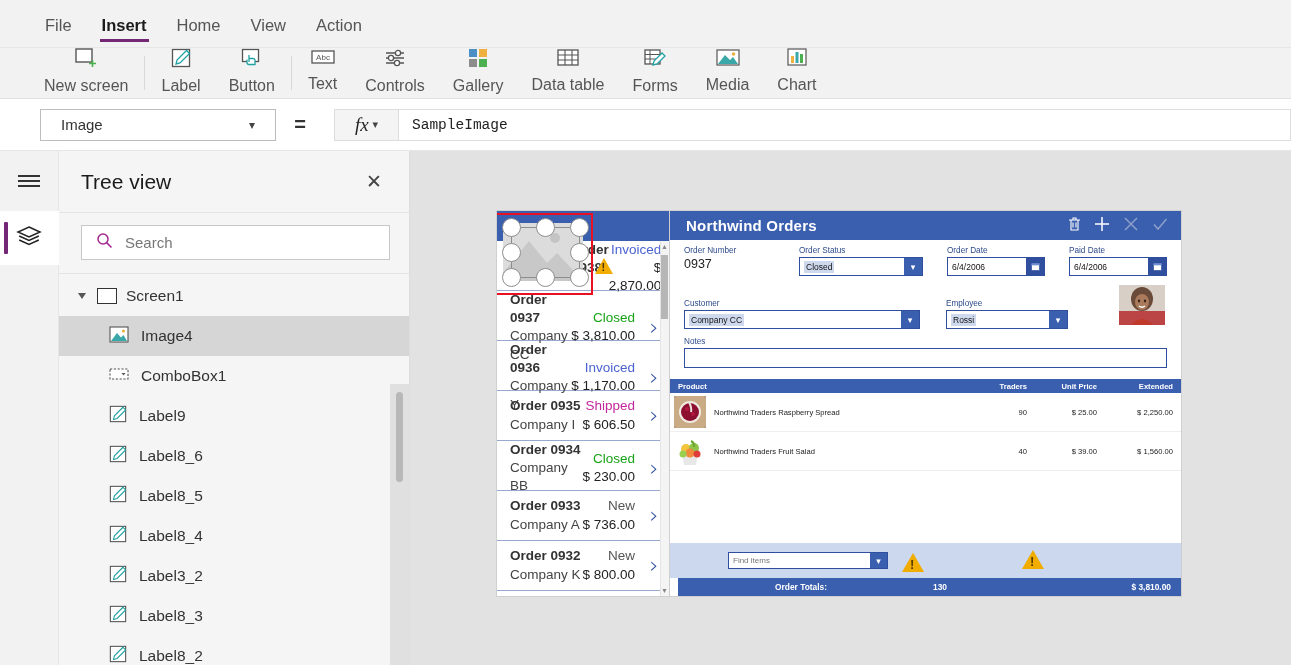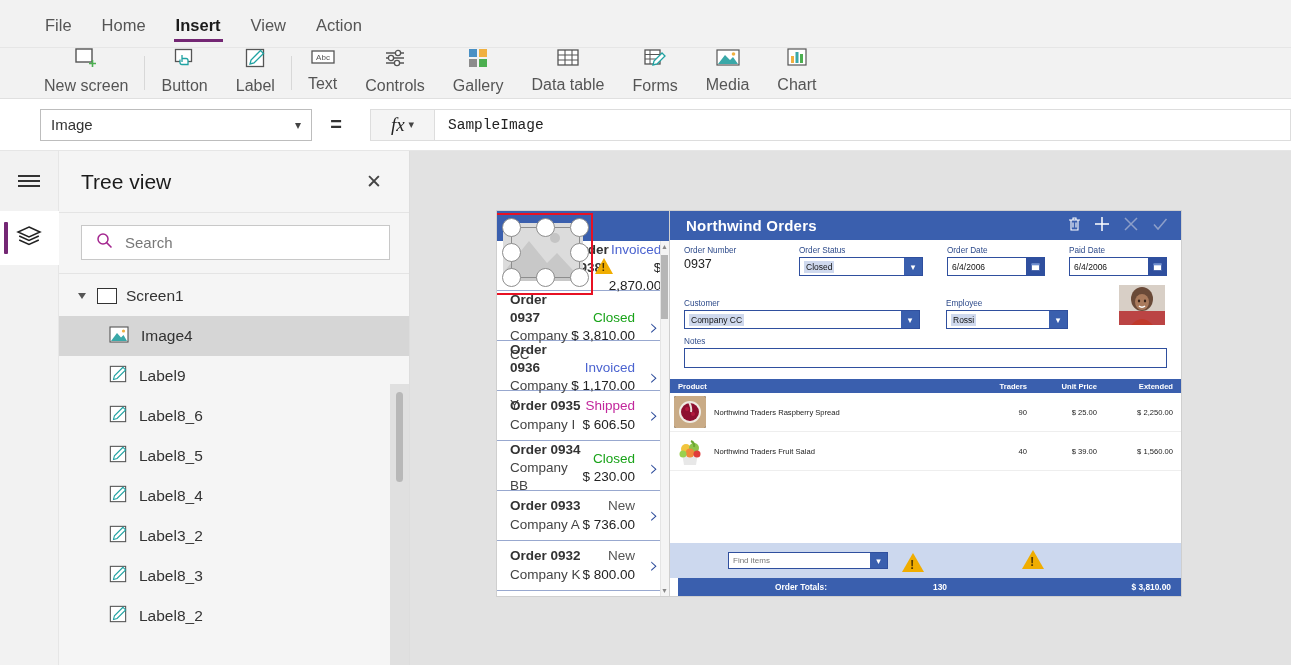"Home" div.menu-item { order: before "Insert" -> after "Insert" }
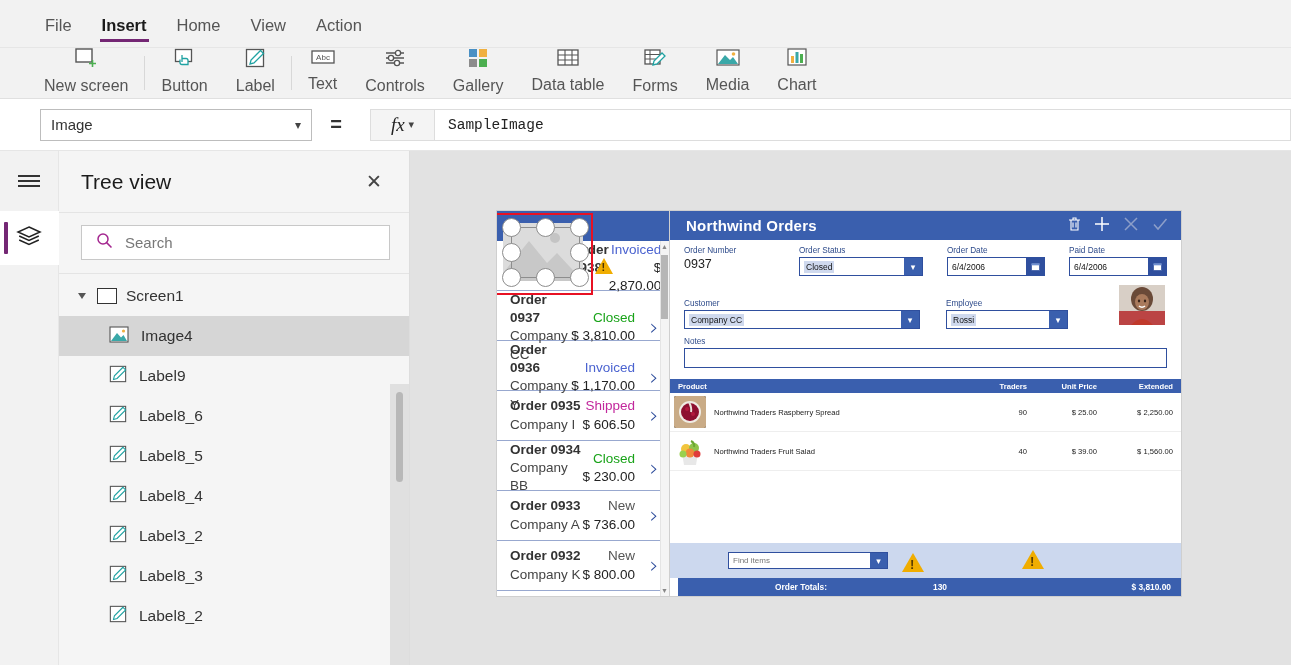"Button" div.rb { order: before "Label" -> after "Label" }
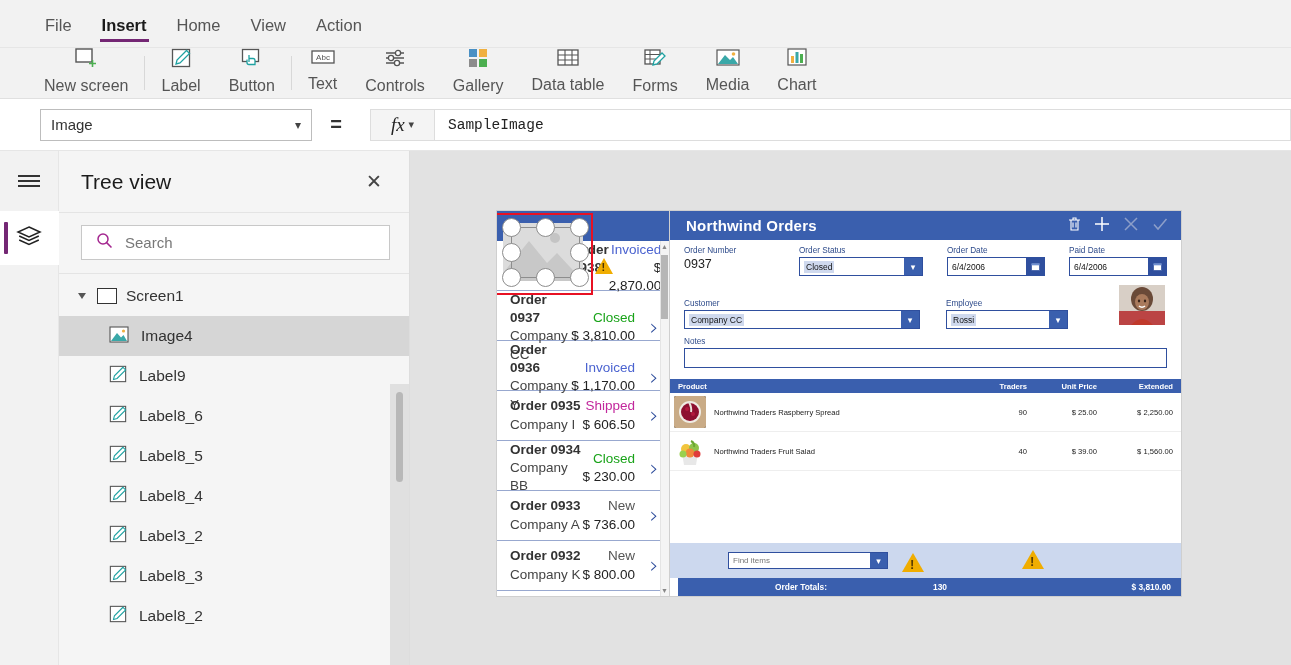"Image" .propsel { padding: 0 10px -> 0 20px; width: 272px -> 236px }
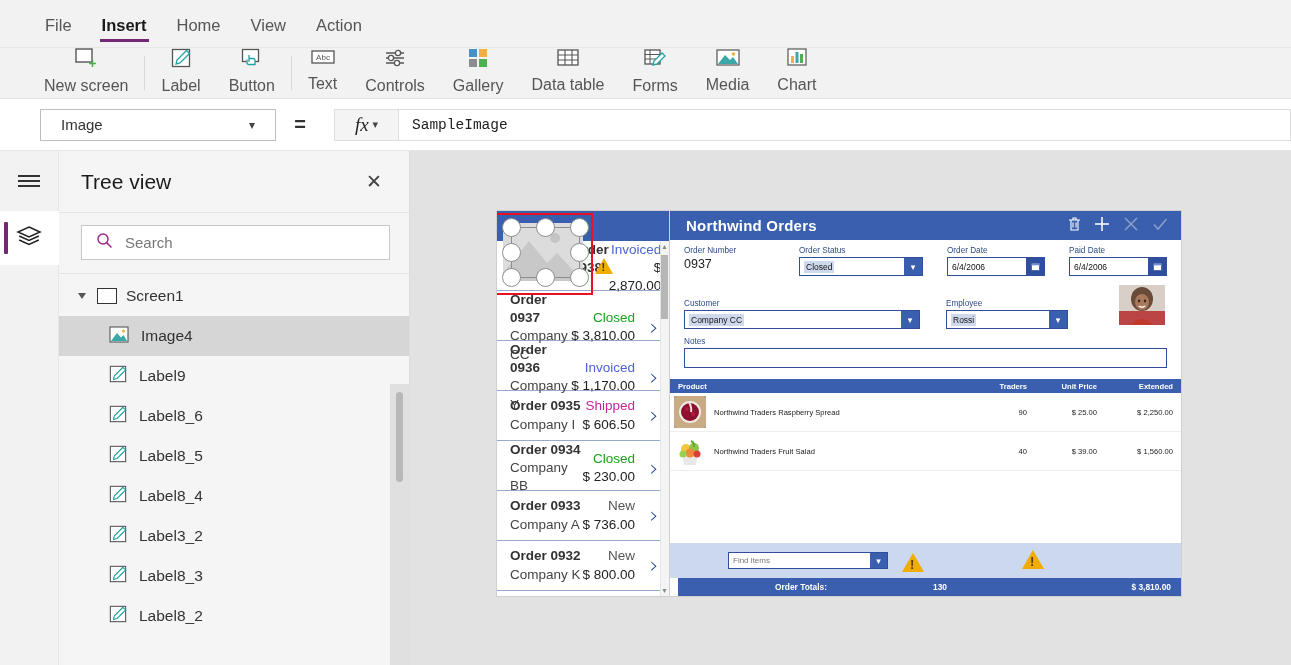"ComboBox1" div.tnode { html: none -> <div> <span> <svg> <rect></rect> <path></path> </svg> </span> <span>ComboBox1</span> </div> }
